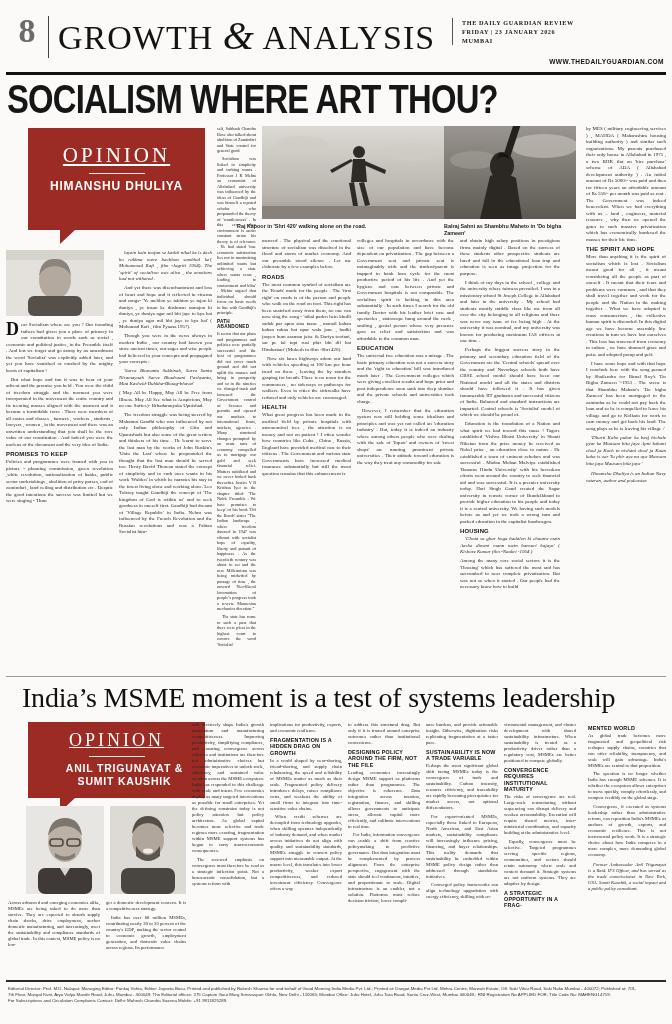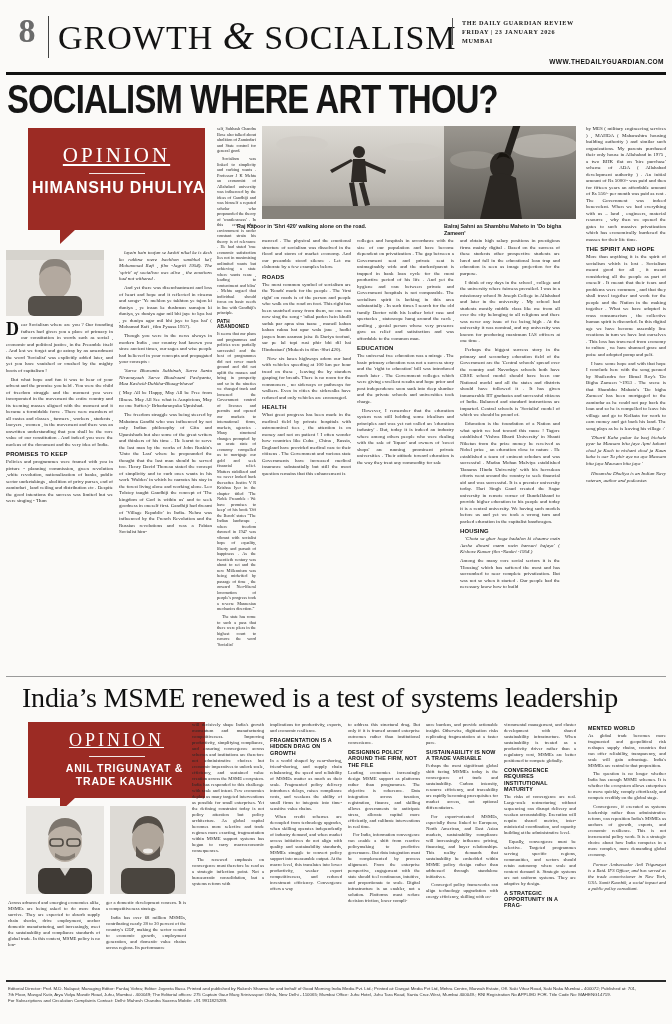"SOCIALISM" span { text: SOCIALISM -> ANALYSIS }
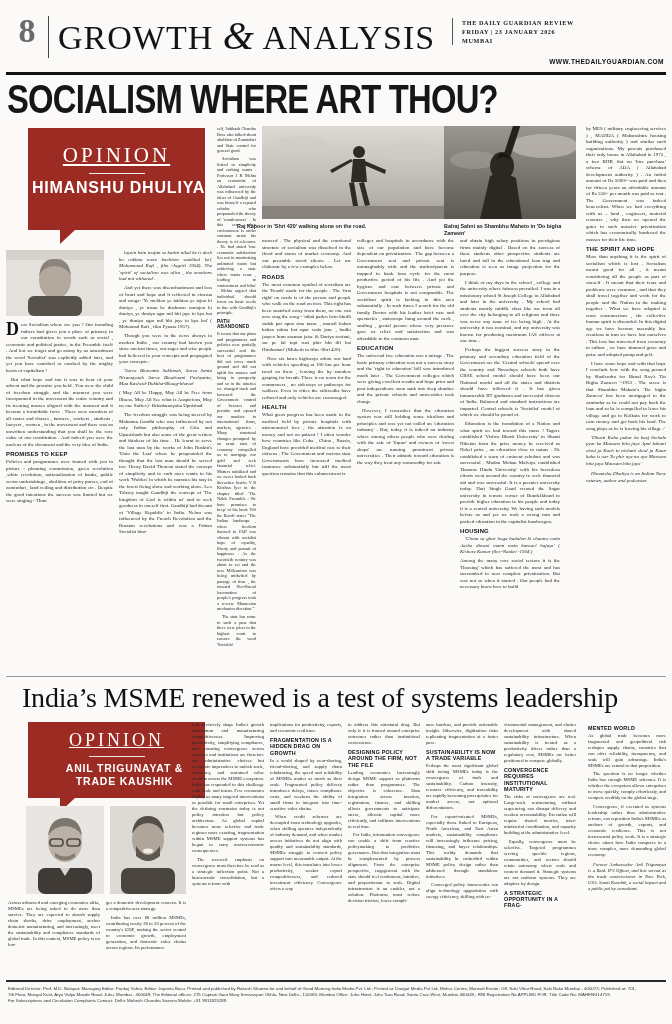"HIMANSHU DHULIYA" div.opauthor { font-size: 16px -> 12px; text-align: right -> none }
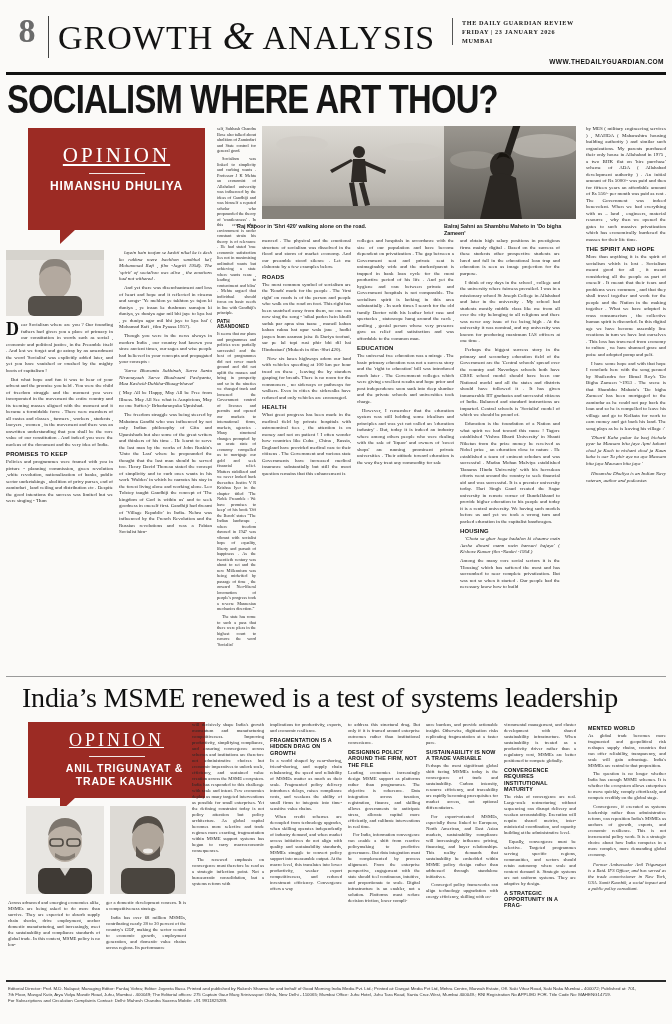"India’s MSME renewed is a" div.headline2 { text: renewed -> moment }
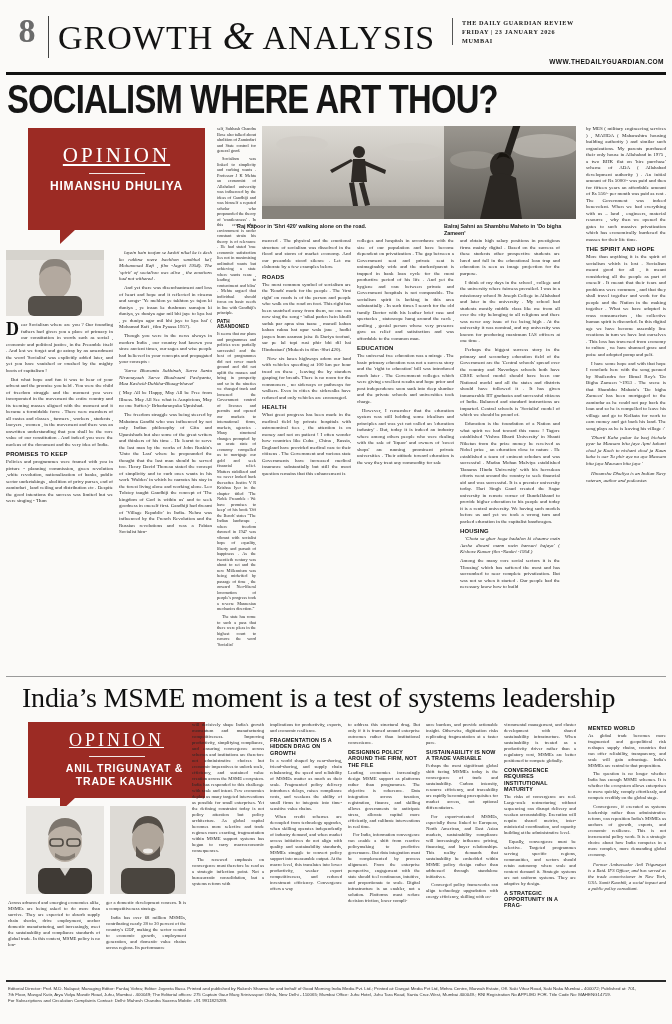"TRADE KAUSHIK" div { text: TRADE -> SUMIT }
